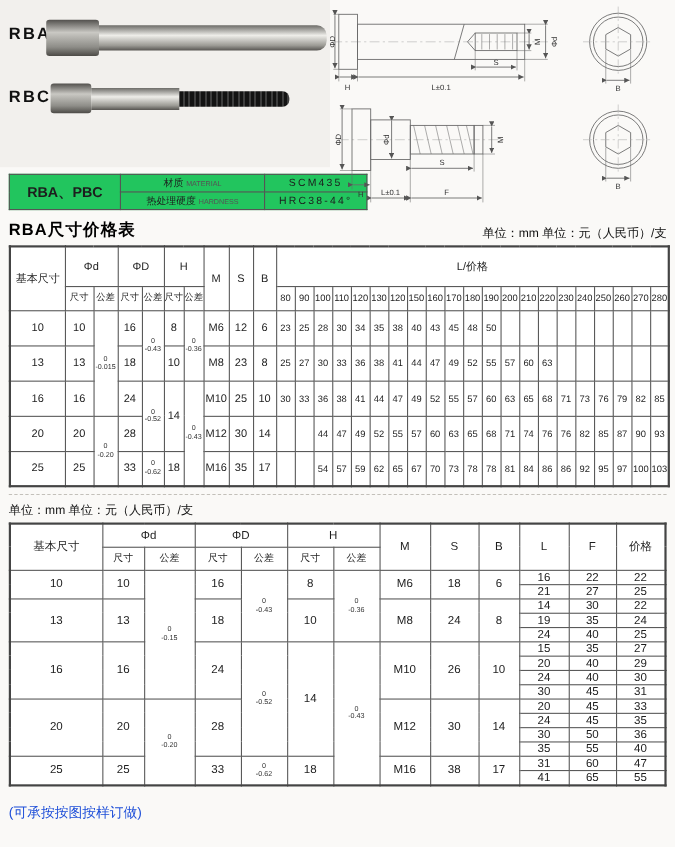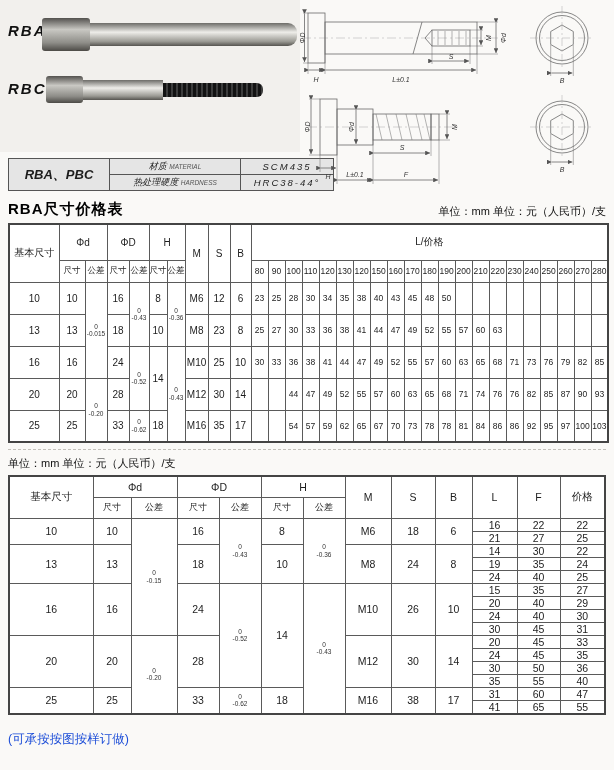"RBA" .top { font-style: italic -> none }
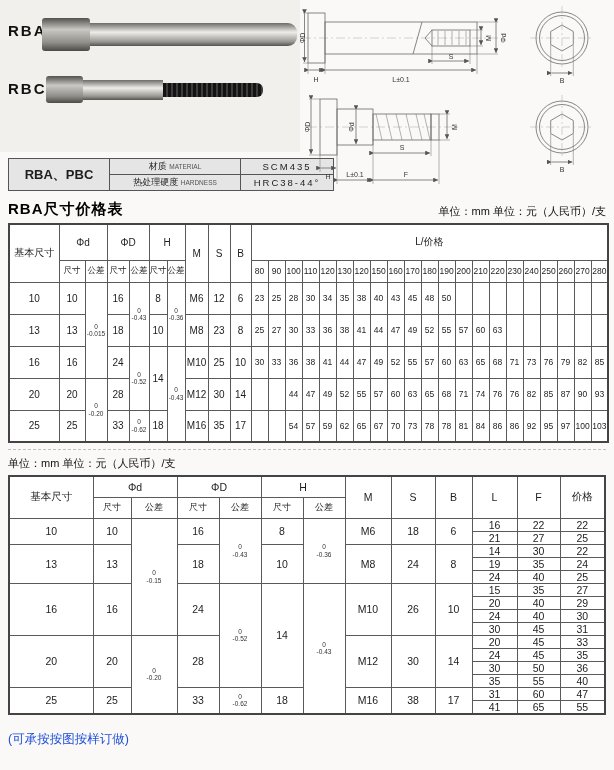"RBA、PBC" .mat-table { background: #e5e5e5 -> #22c55e }
